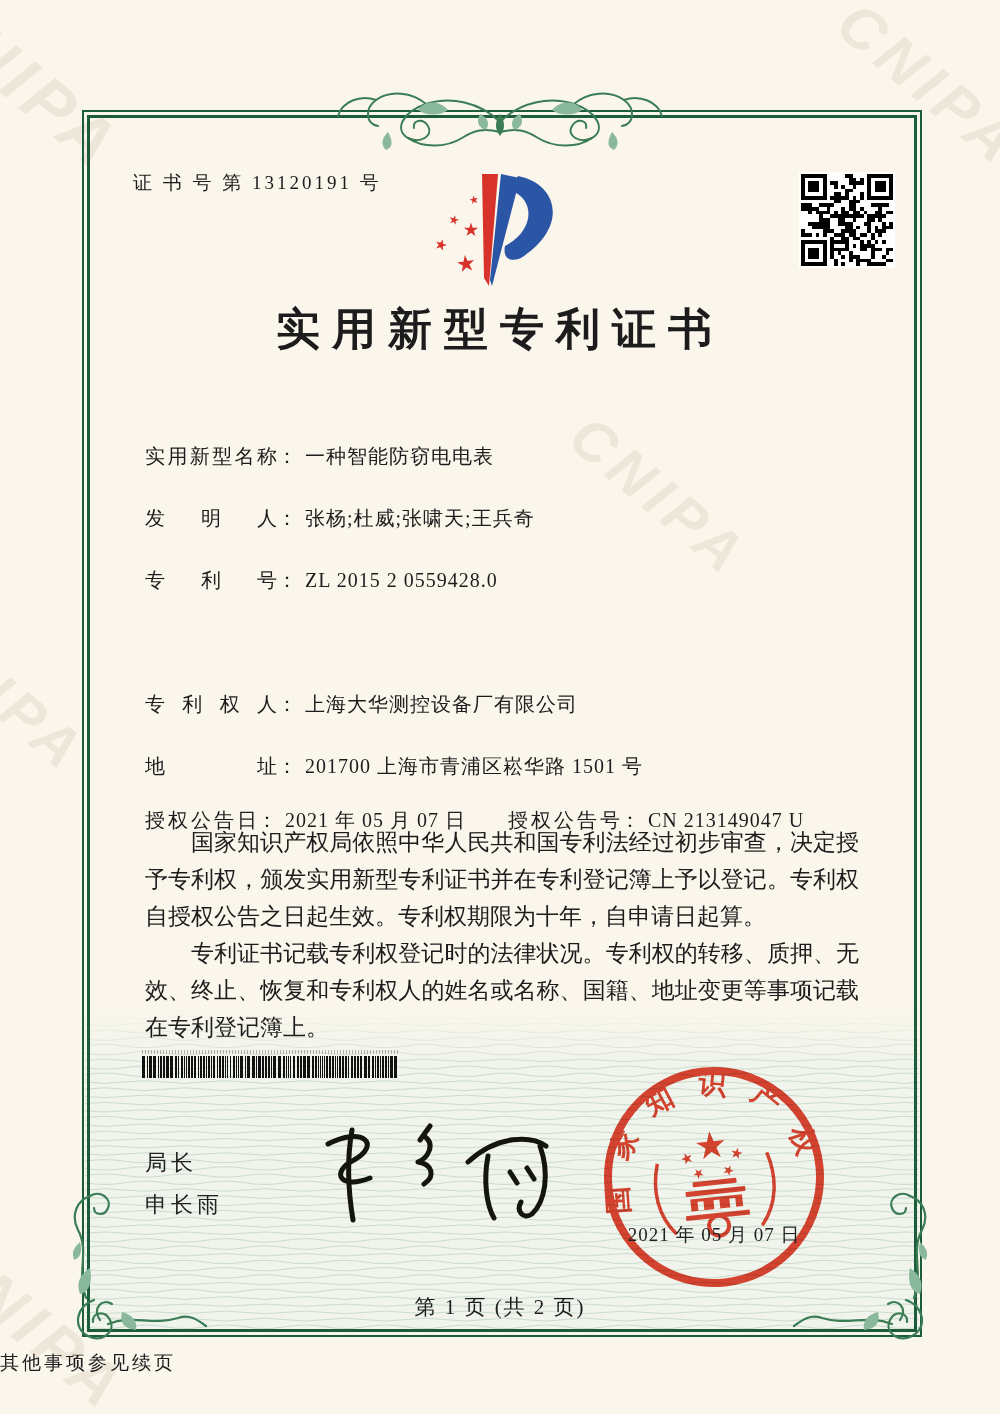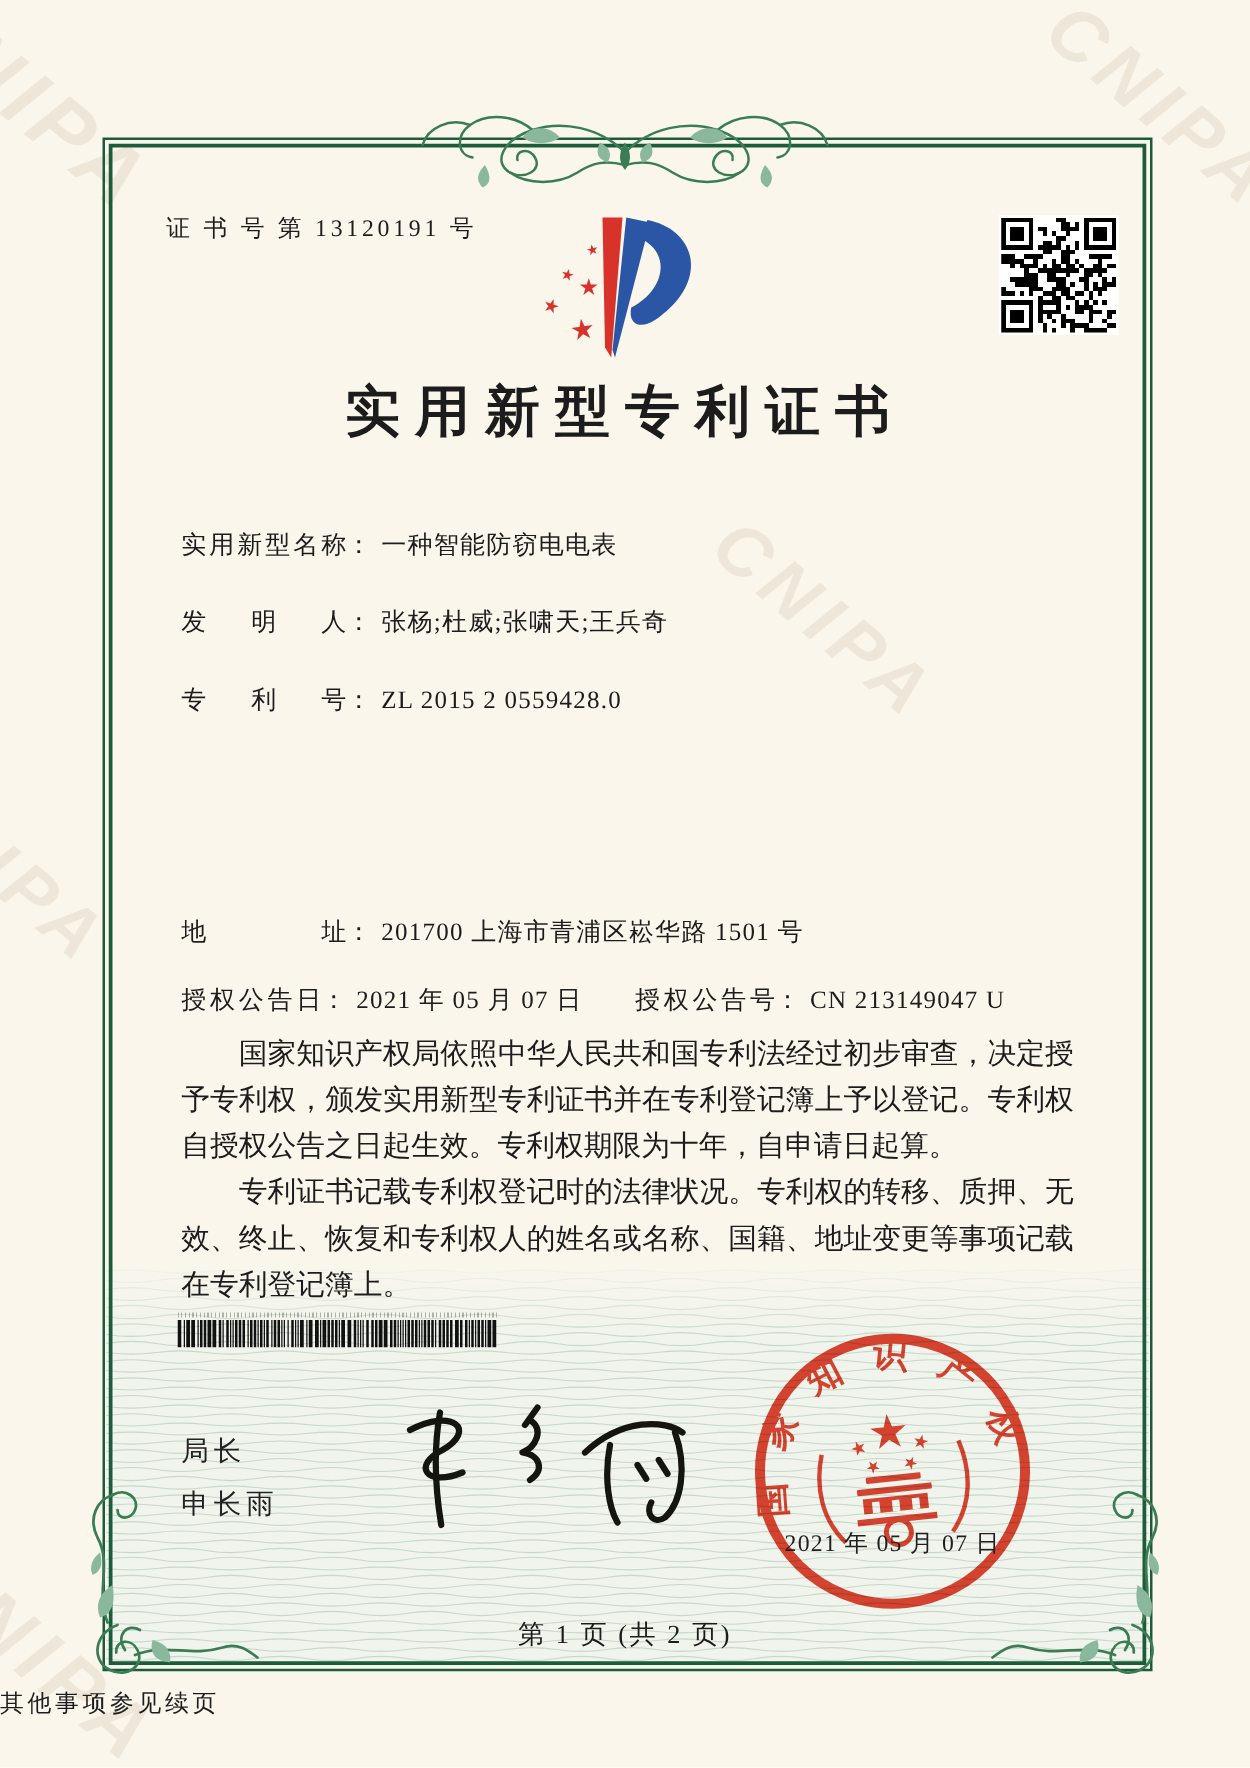"实用新型名称： 一种智能防窃电电表" .field-row { margin-top: none -> 21px }
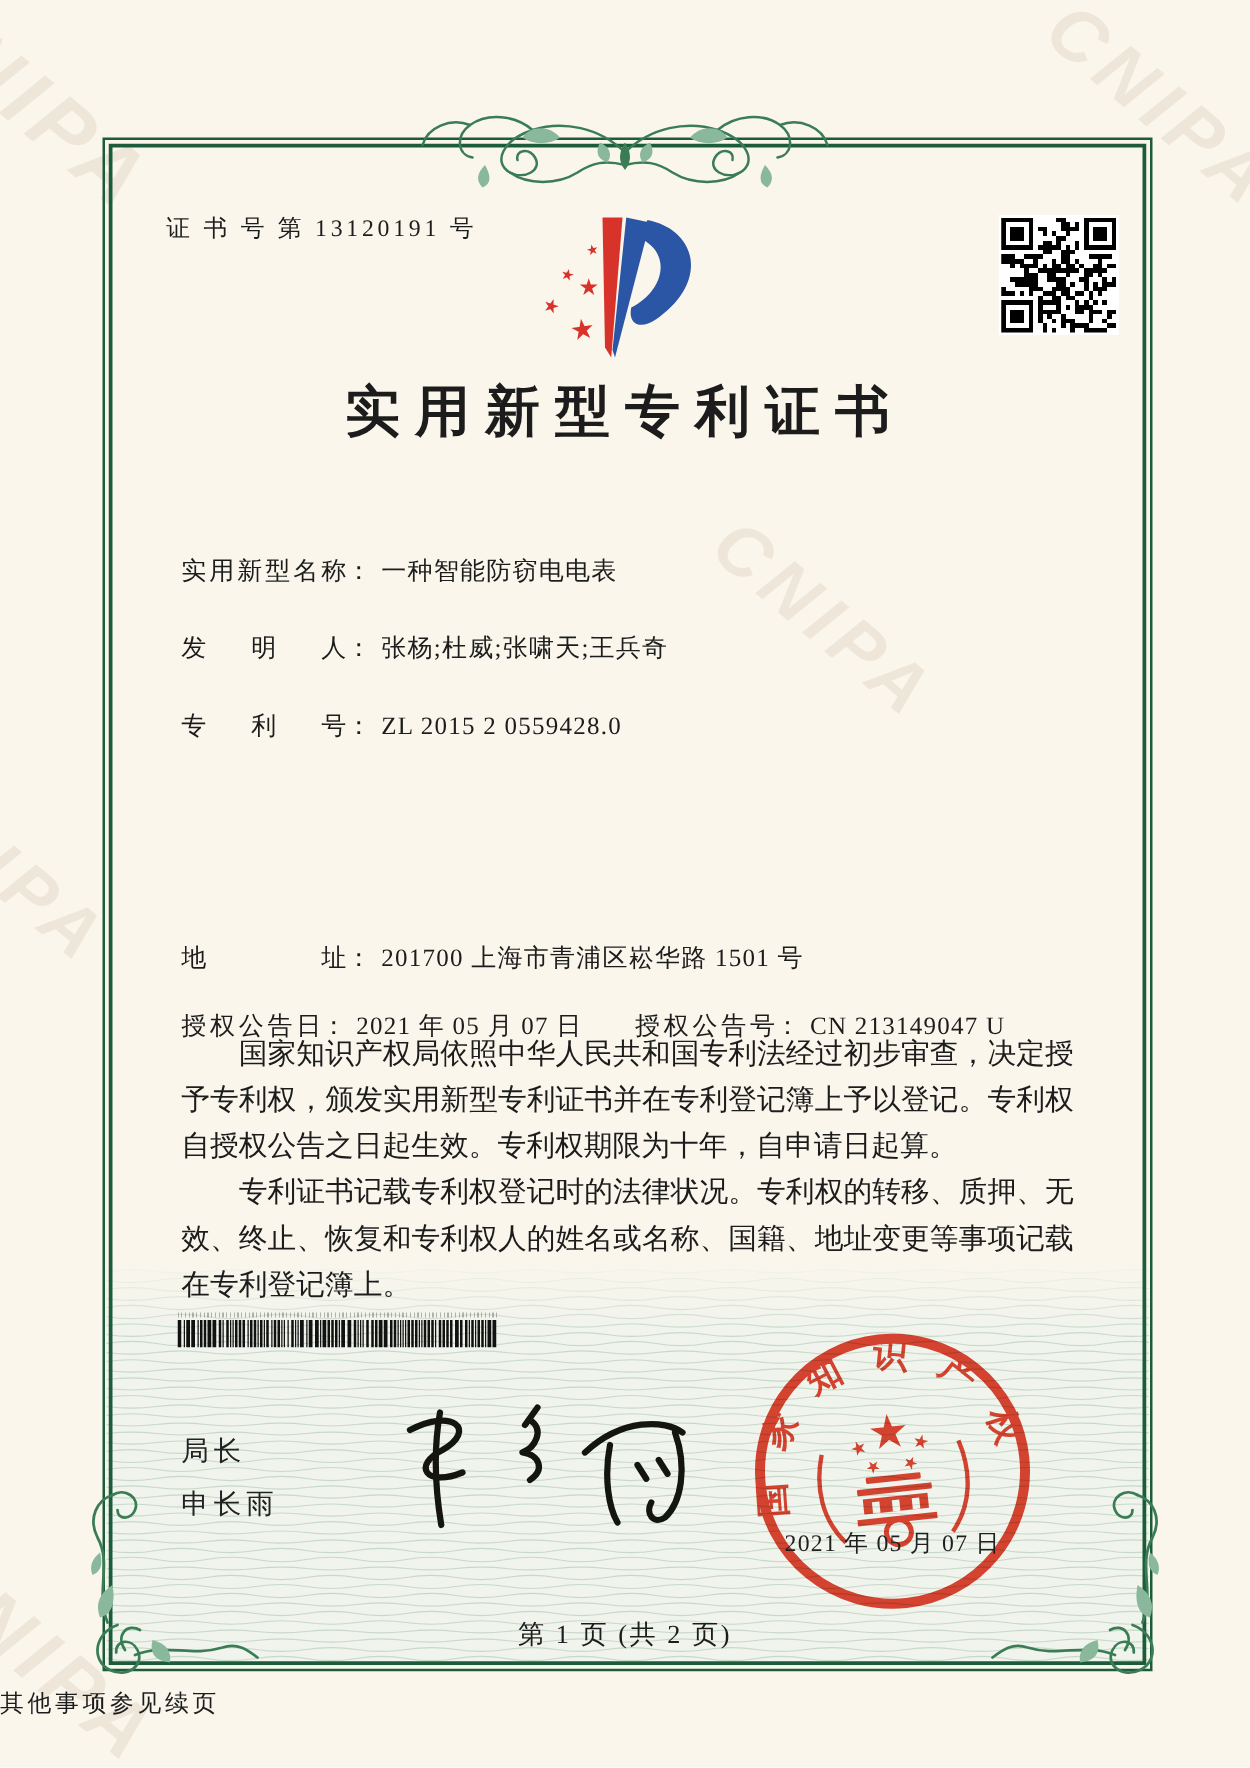"专利权人： 上海大华测控设备厂有限公司" div.content { html: none -> <div> <span>专利权人</span><span>：</span><span>上海大华测控设备厂有限公司</span> </div> }
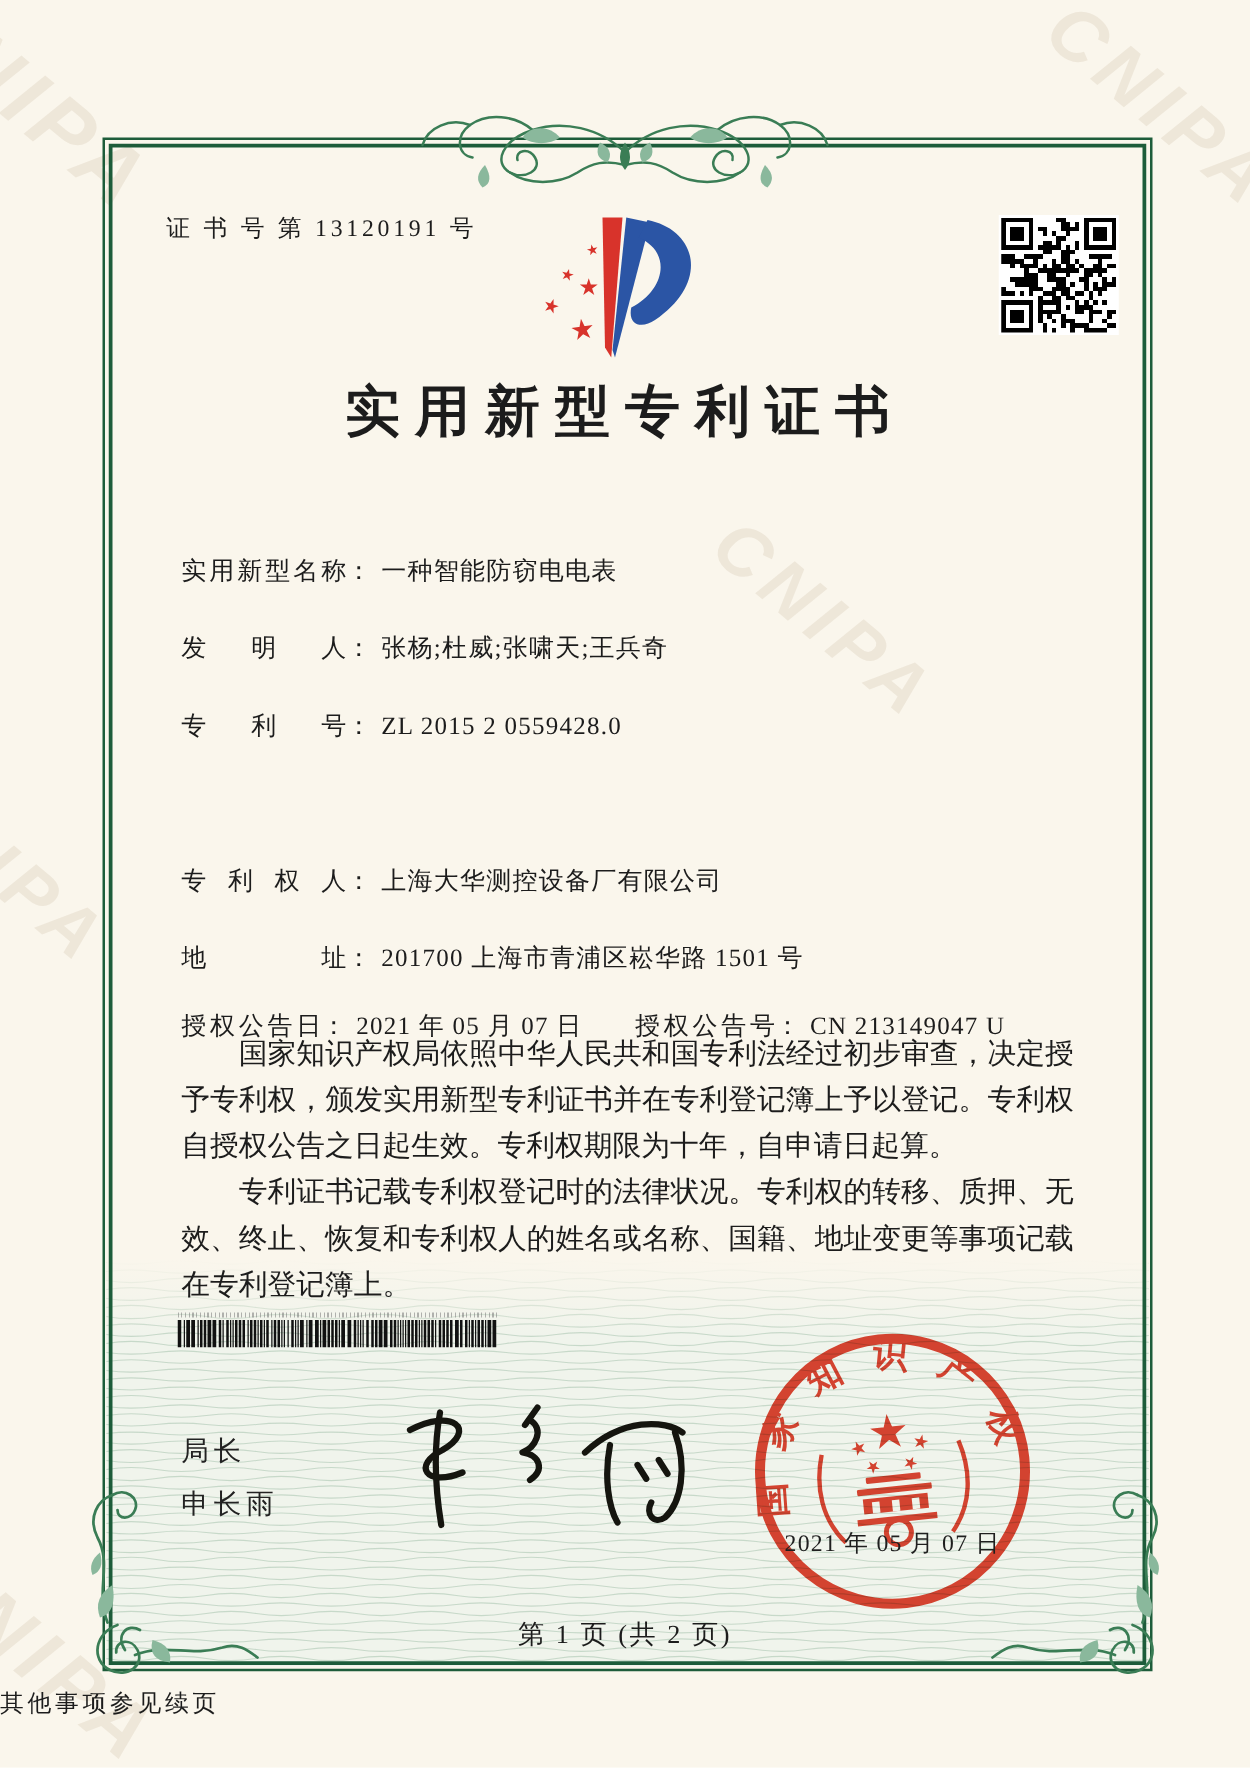"局长" #director { font-family: Liberation Mono, monospace -> Liberation Sans, sans-serif }
